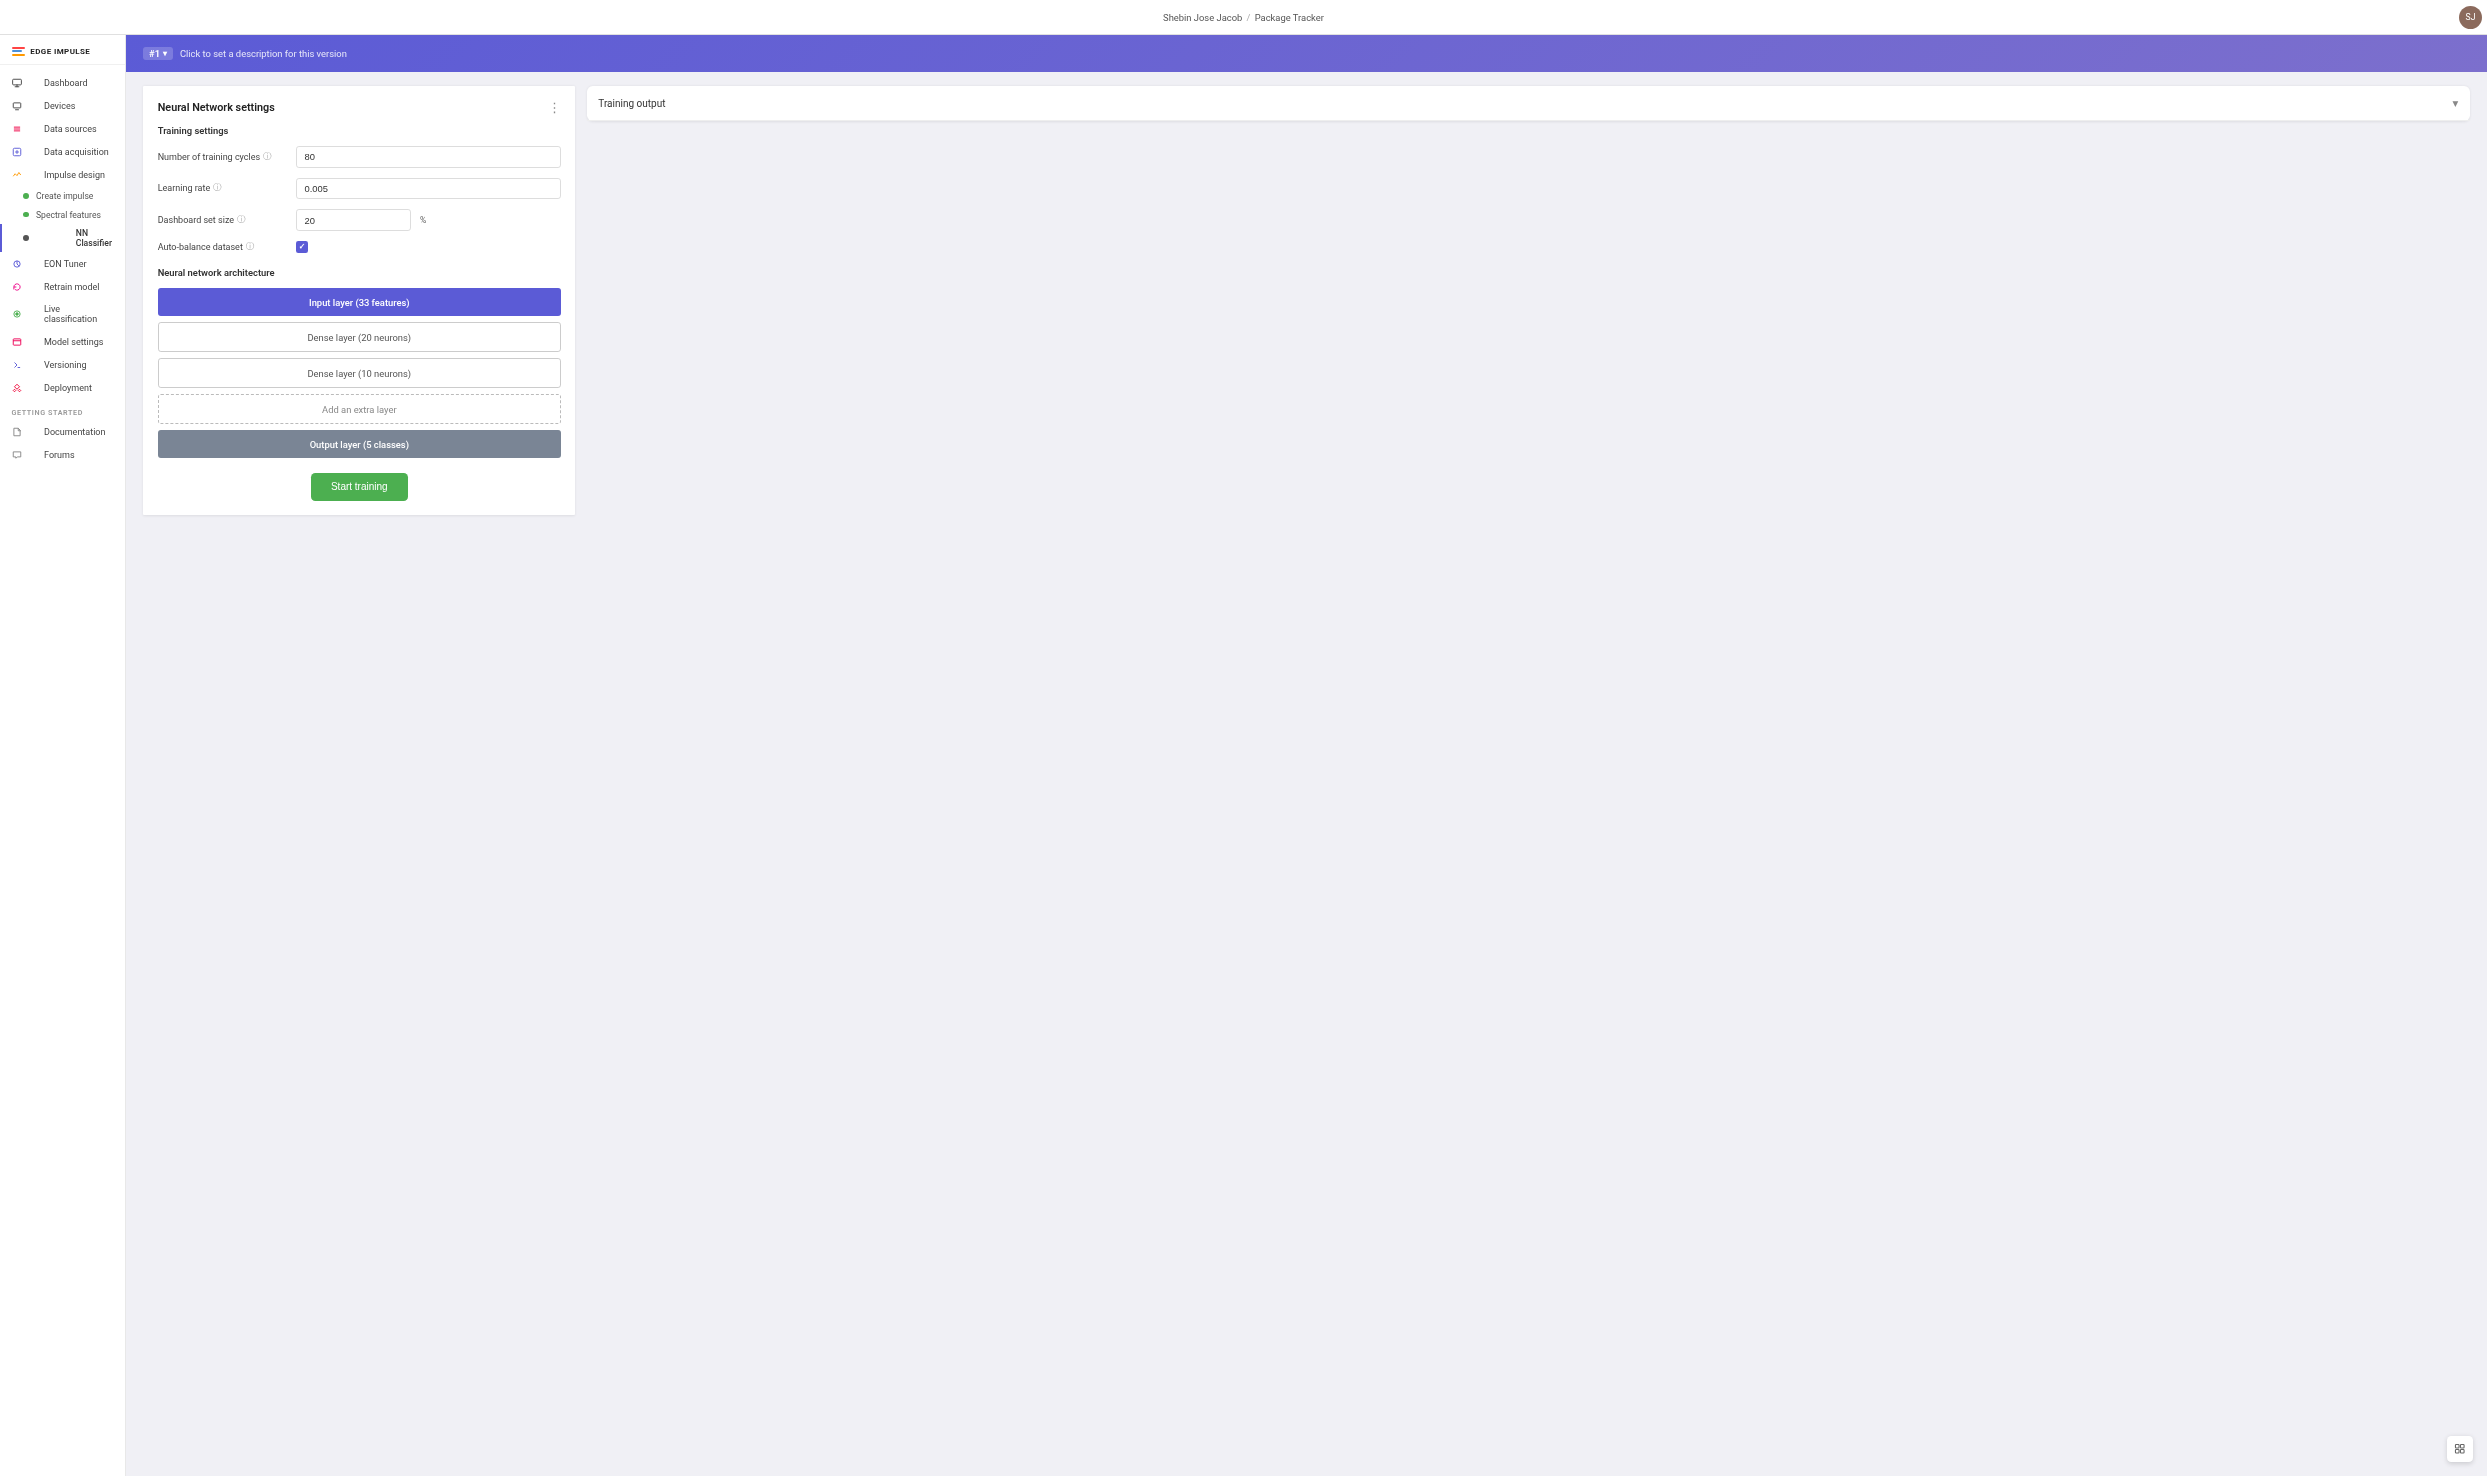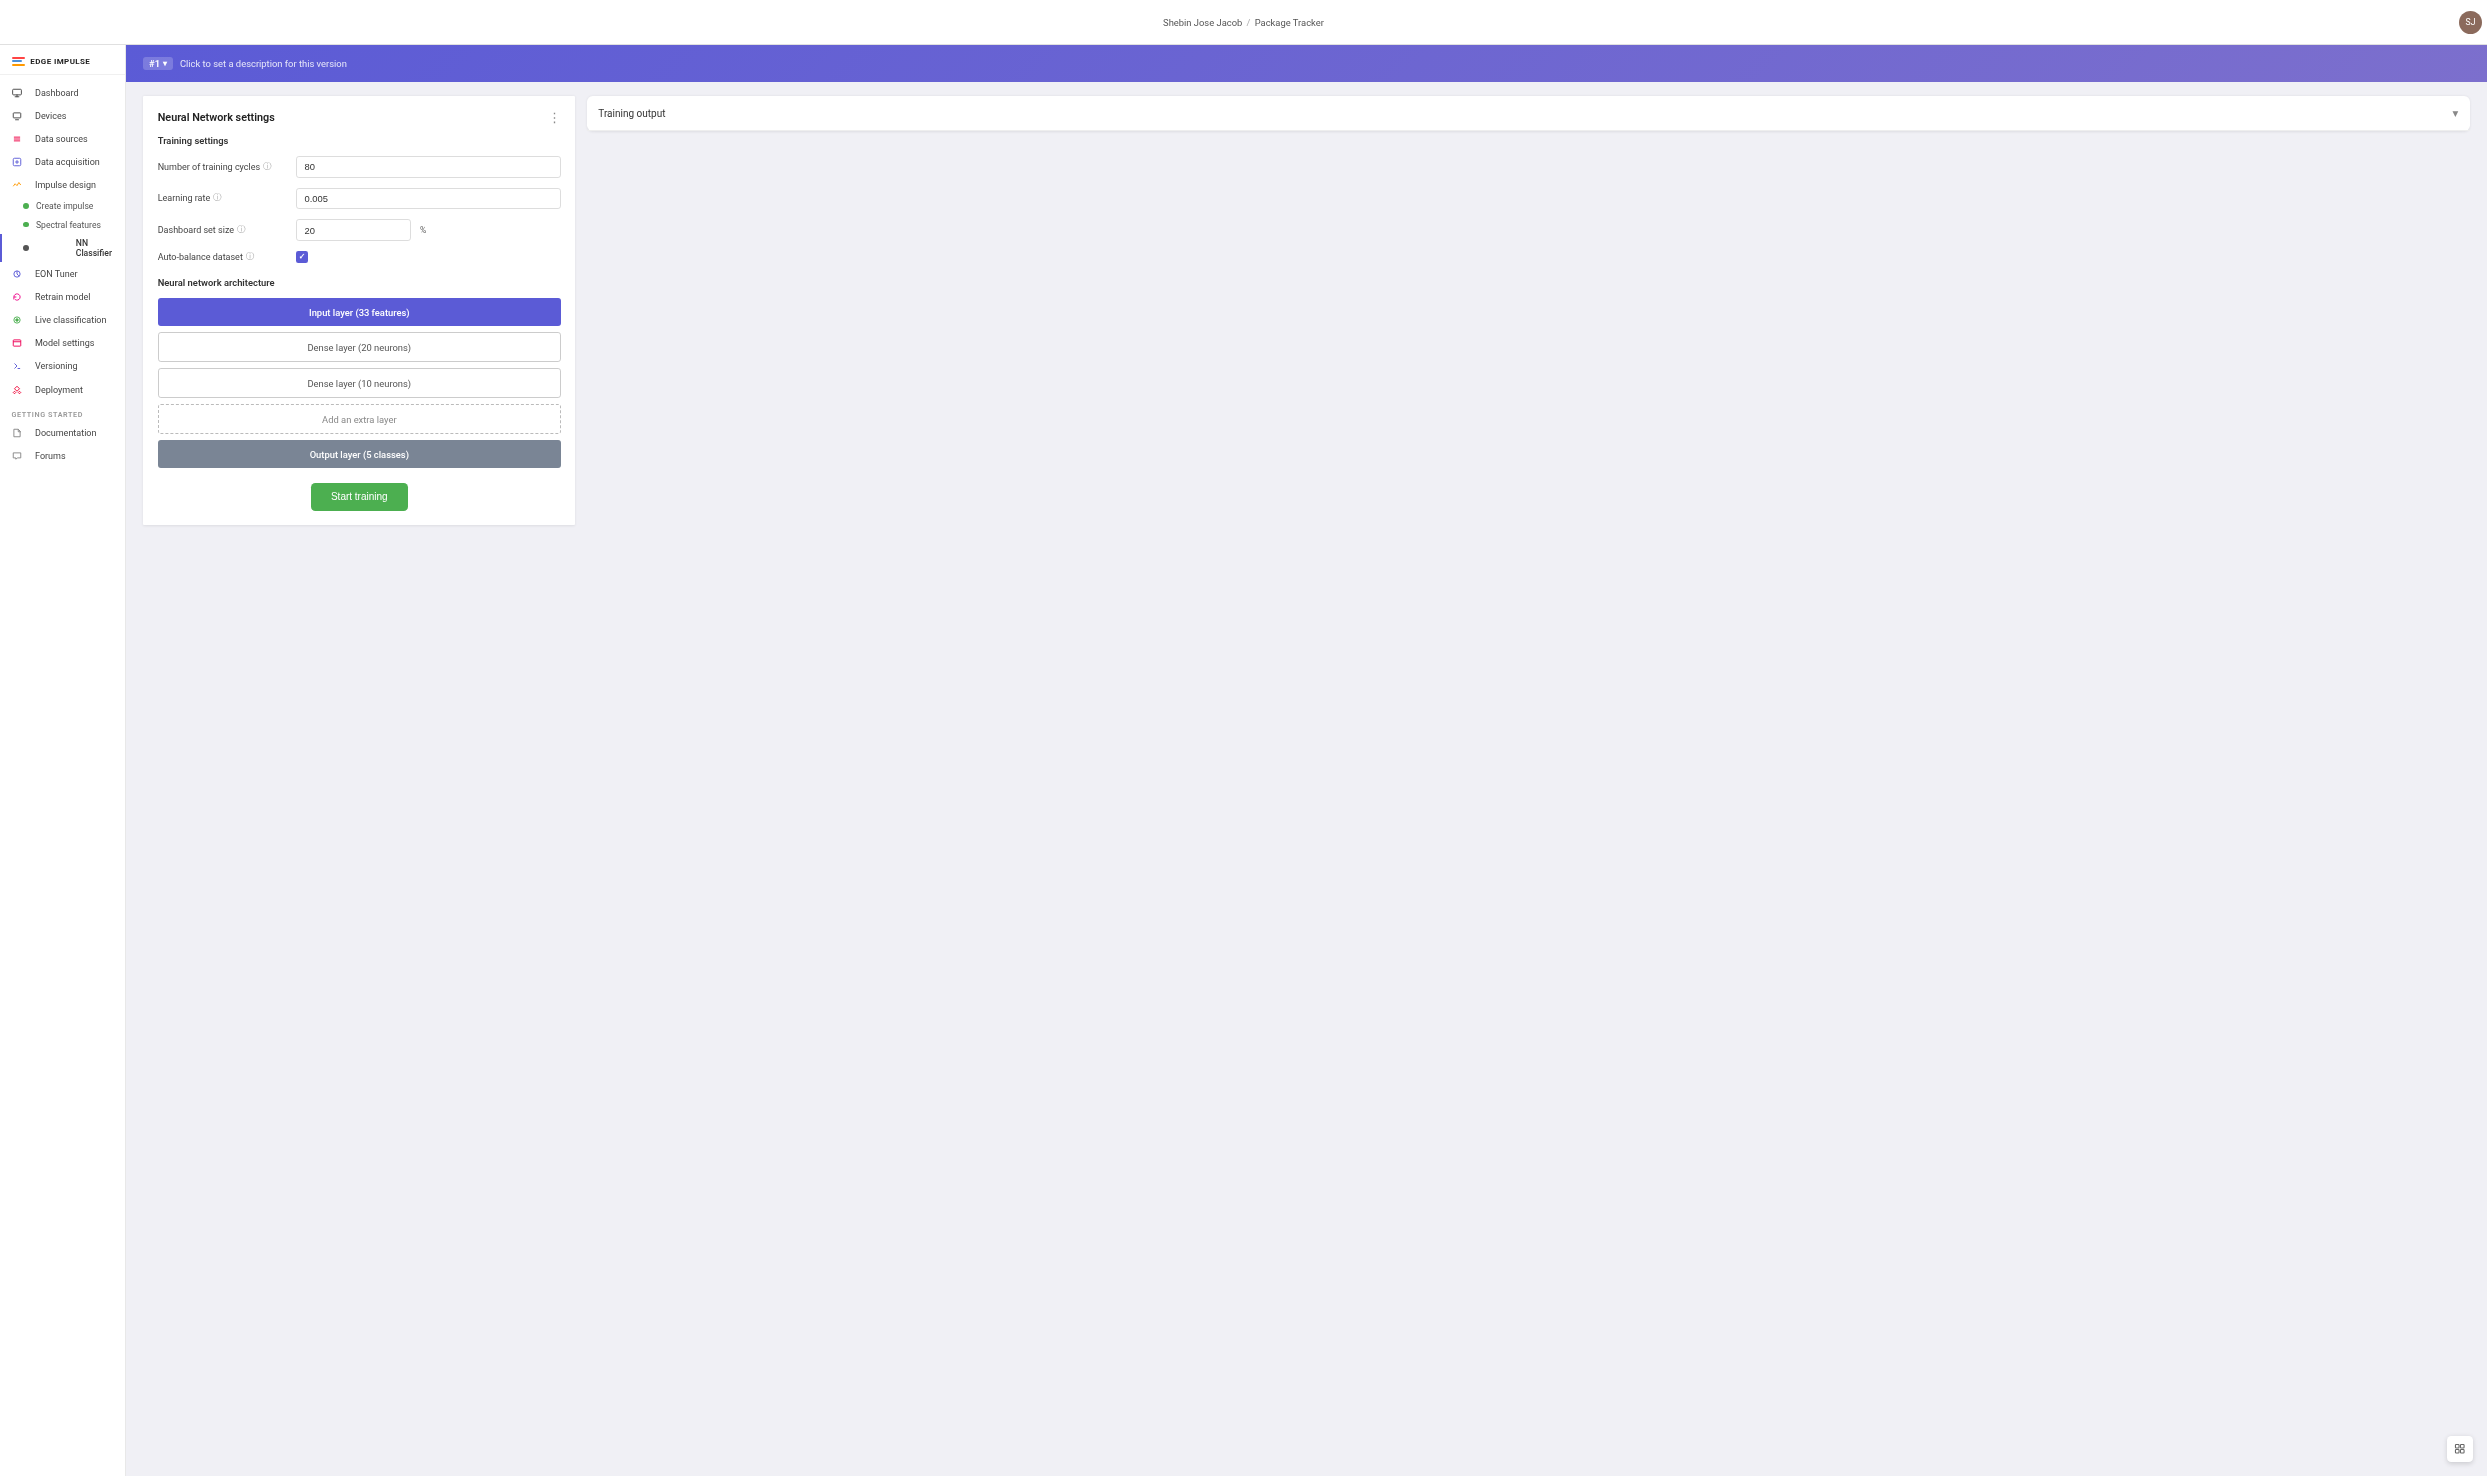"Shebin Jose Jacob" .topbar { height: 45px -> 35px }
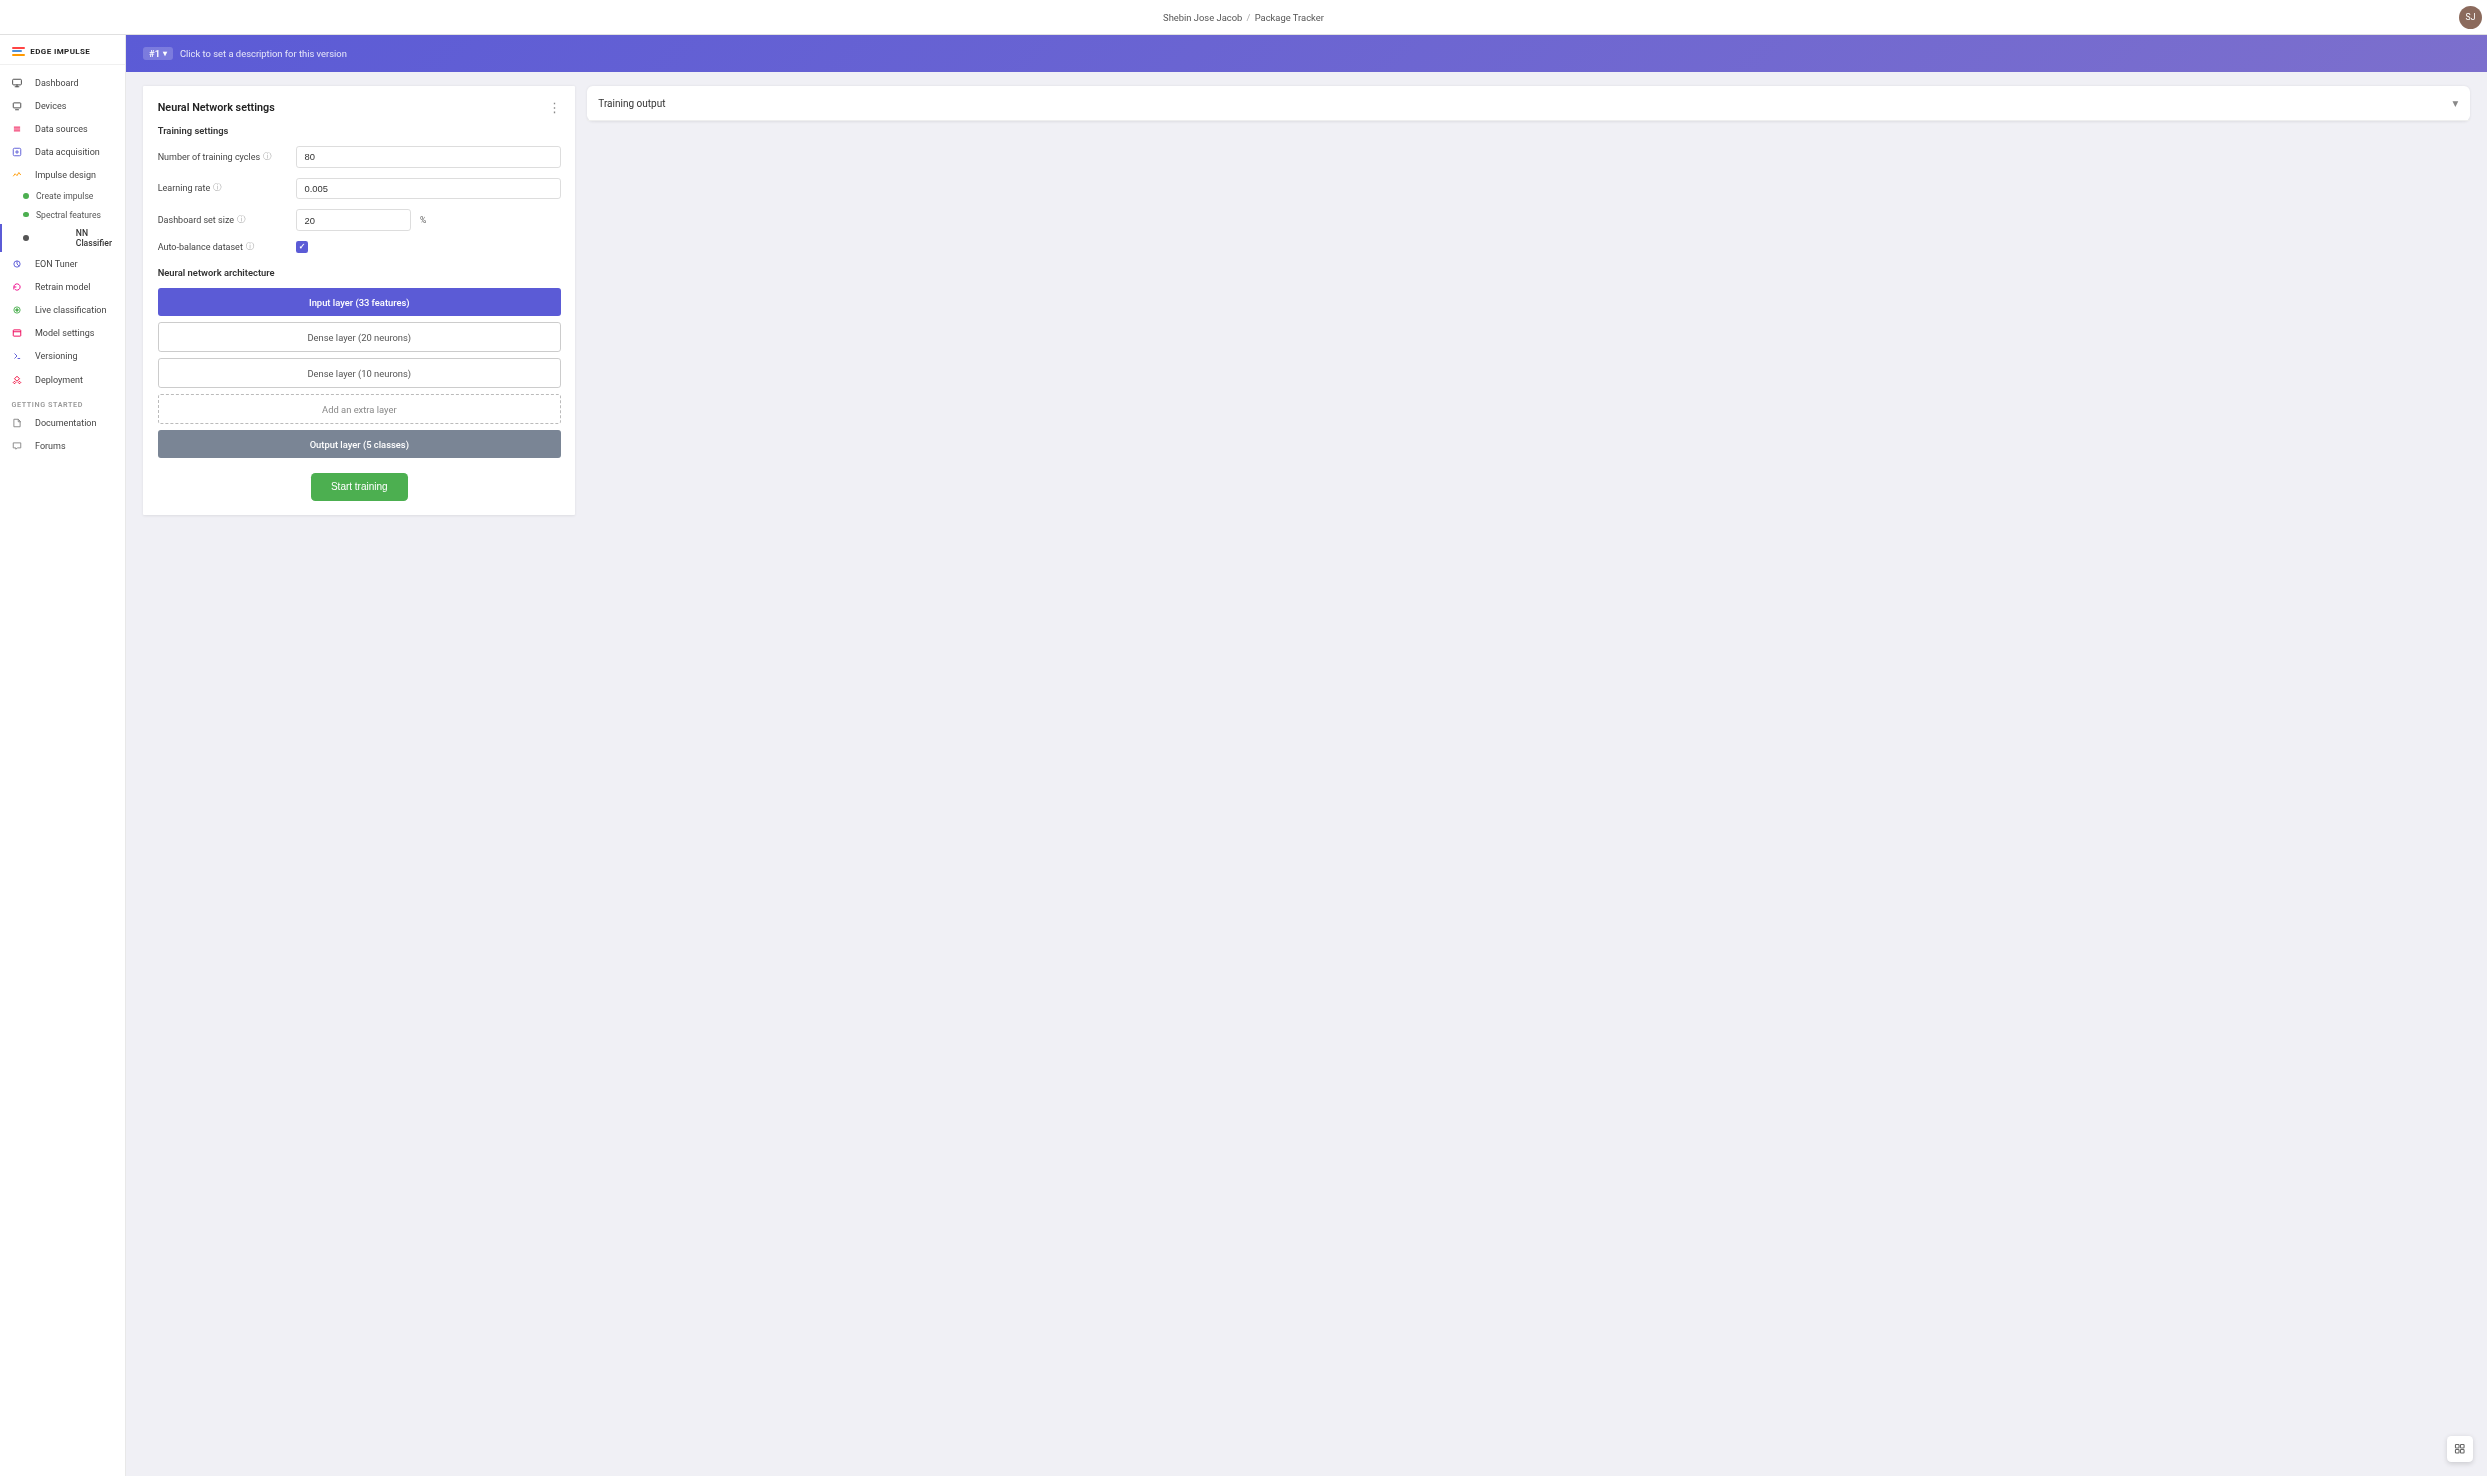"Dashboard" .sidebar-item { gap: 12px -> 21px }
